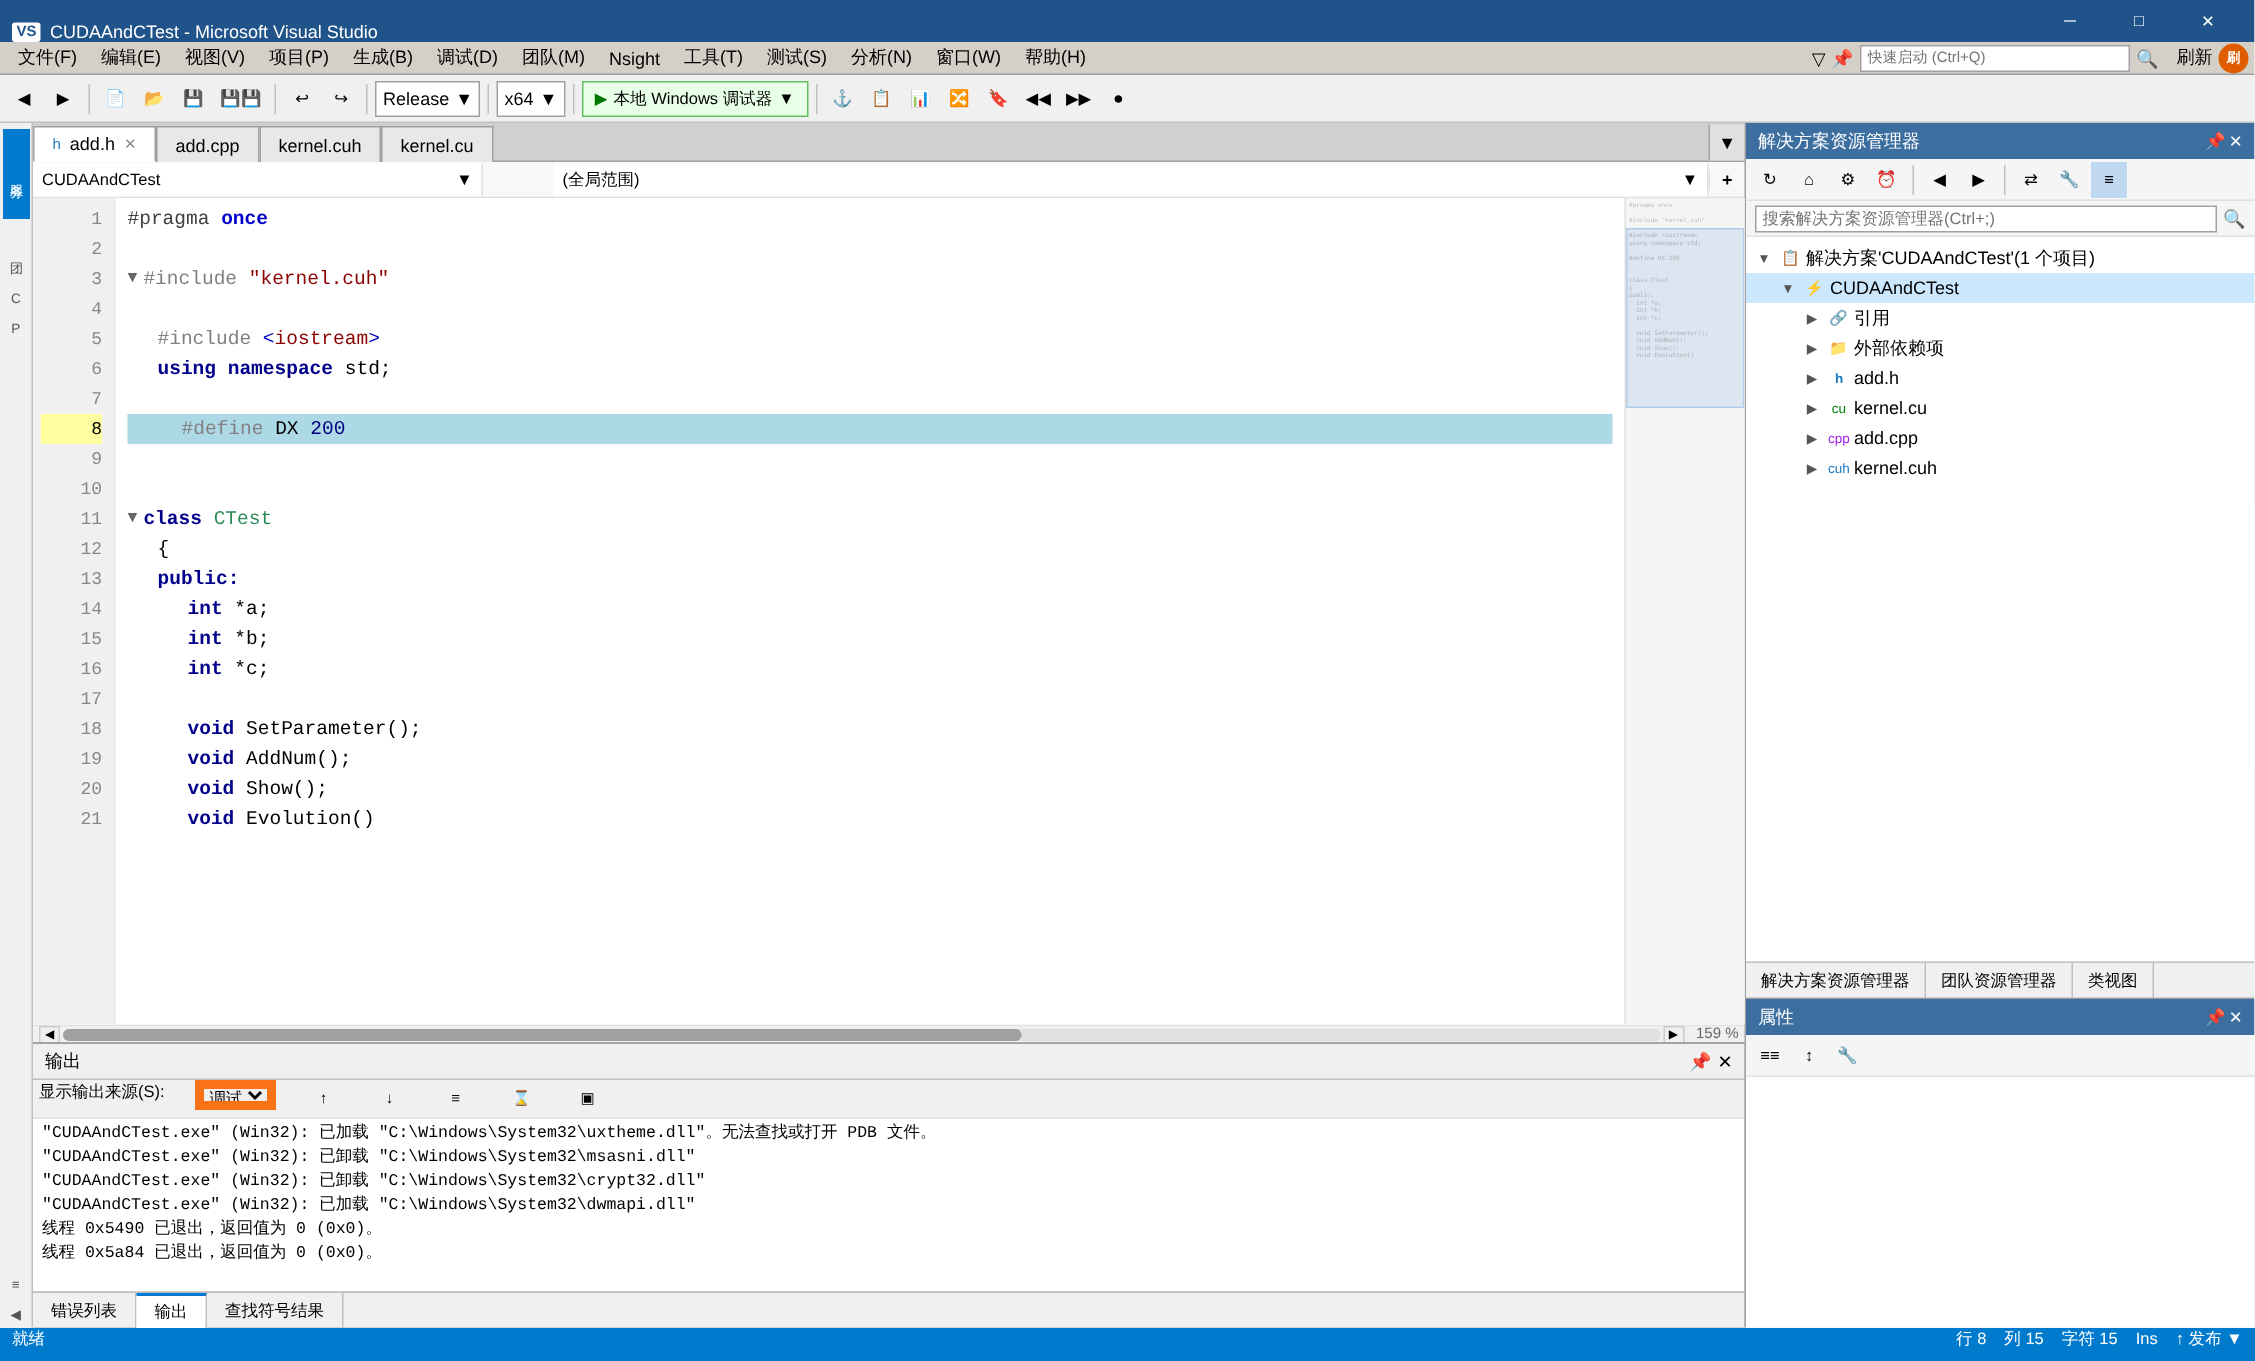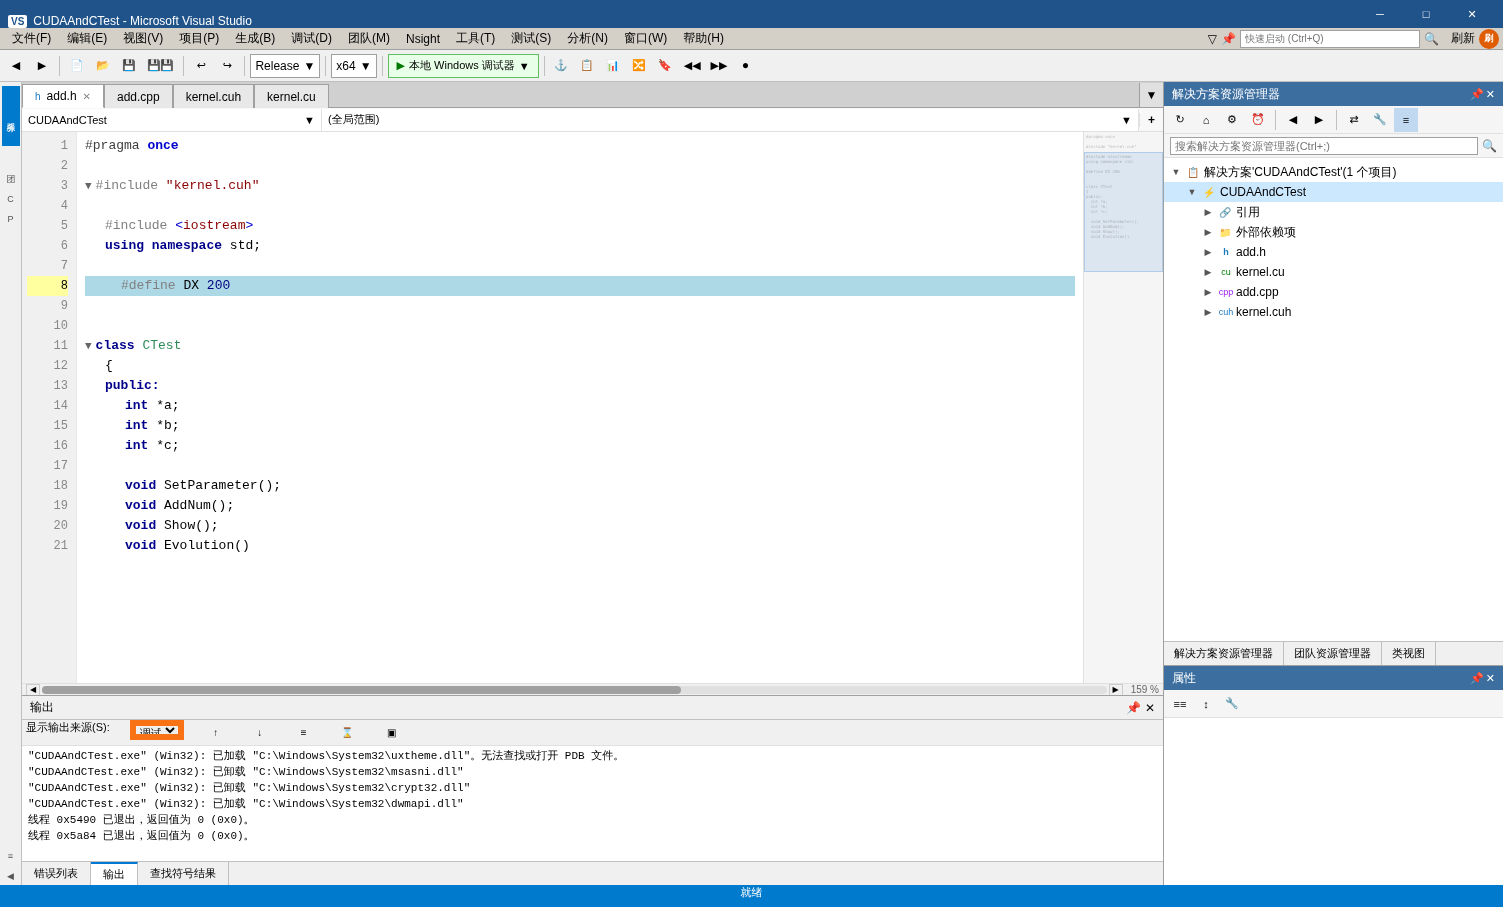"(全局范围)" .code-dropdown-member { margin-left: none -> 47px }
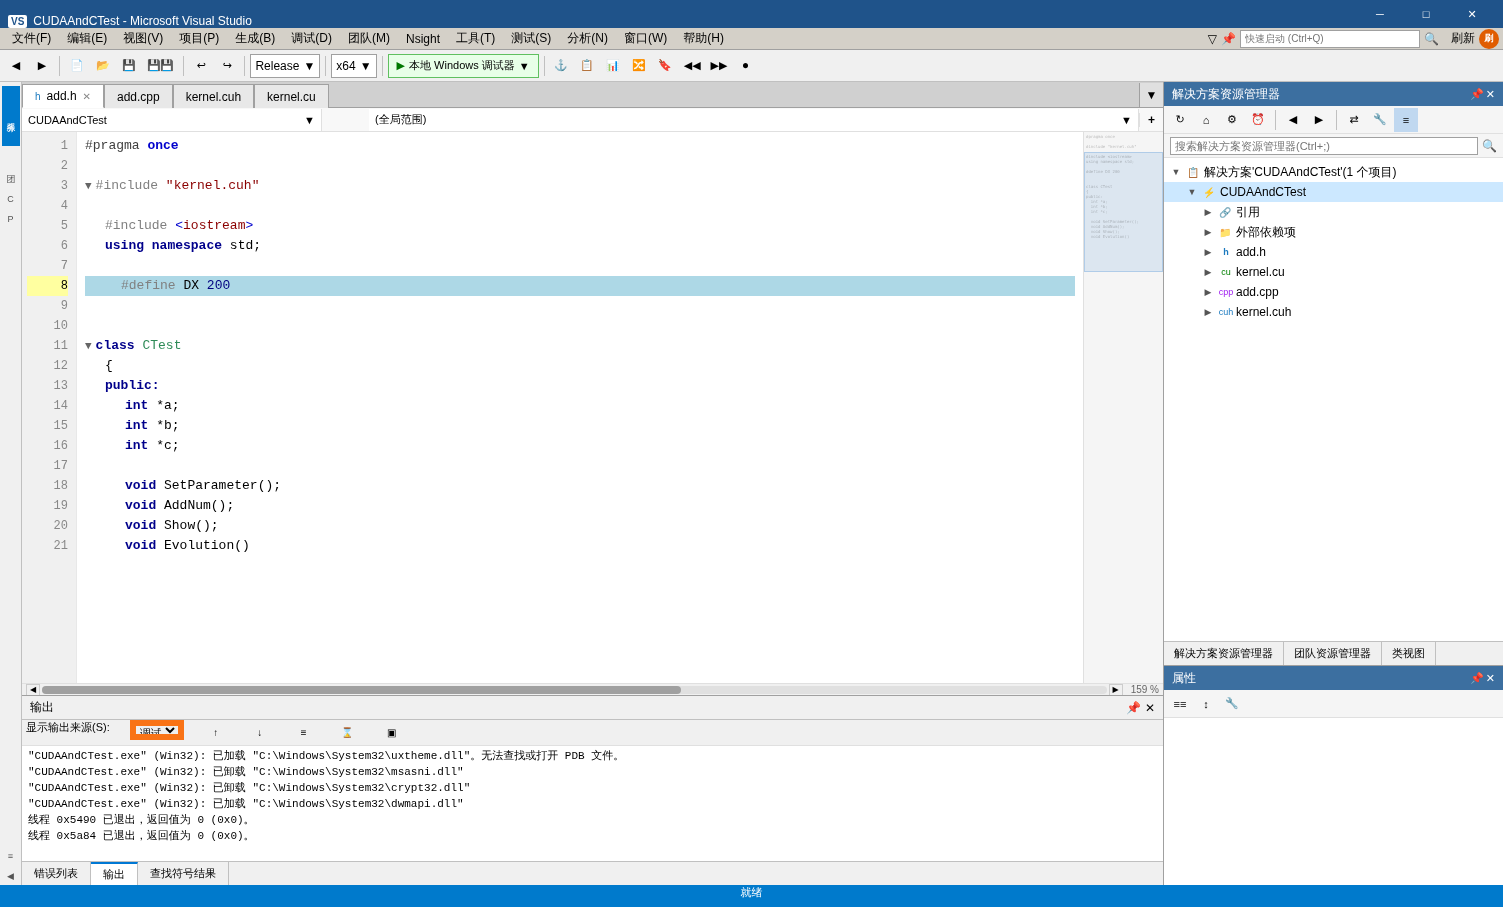"就绪" #status-bar { align-items: center -> flex-start; flex-direction: column -> none }
